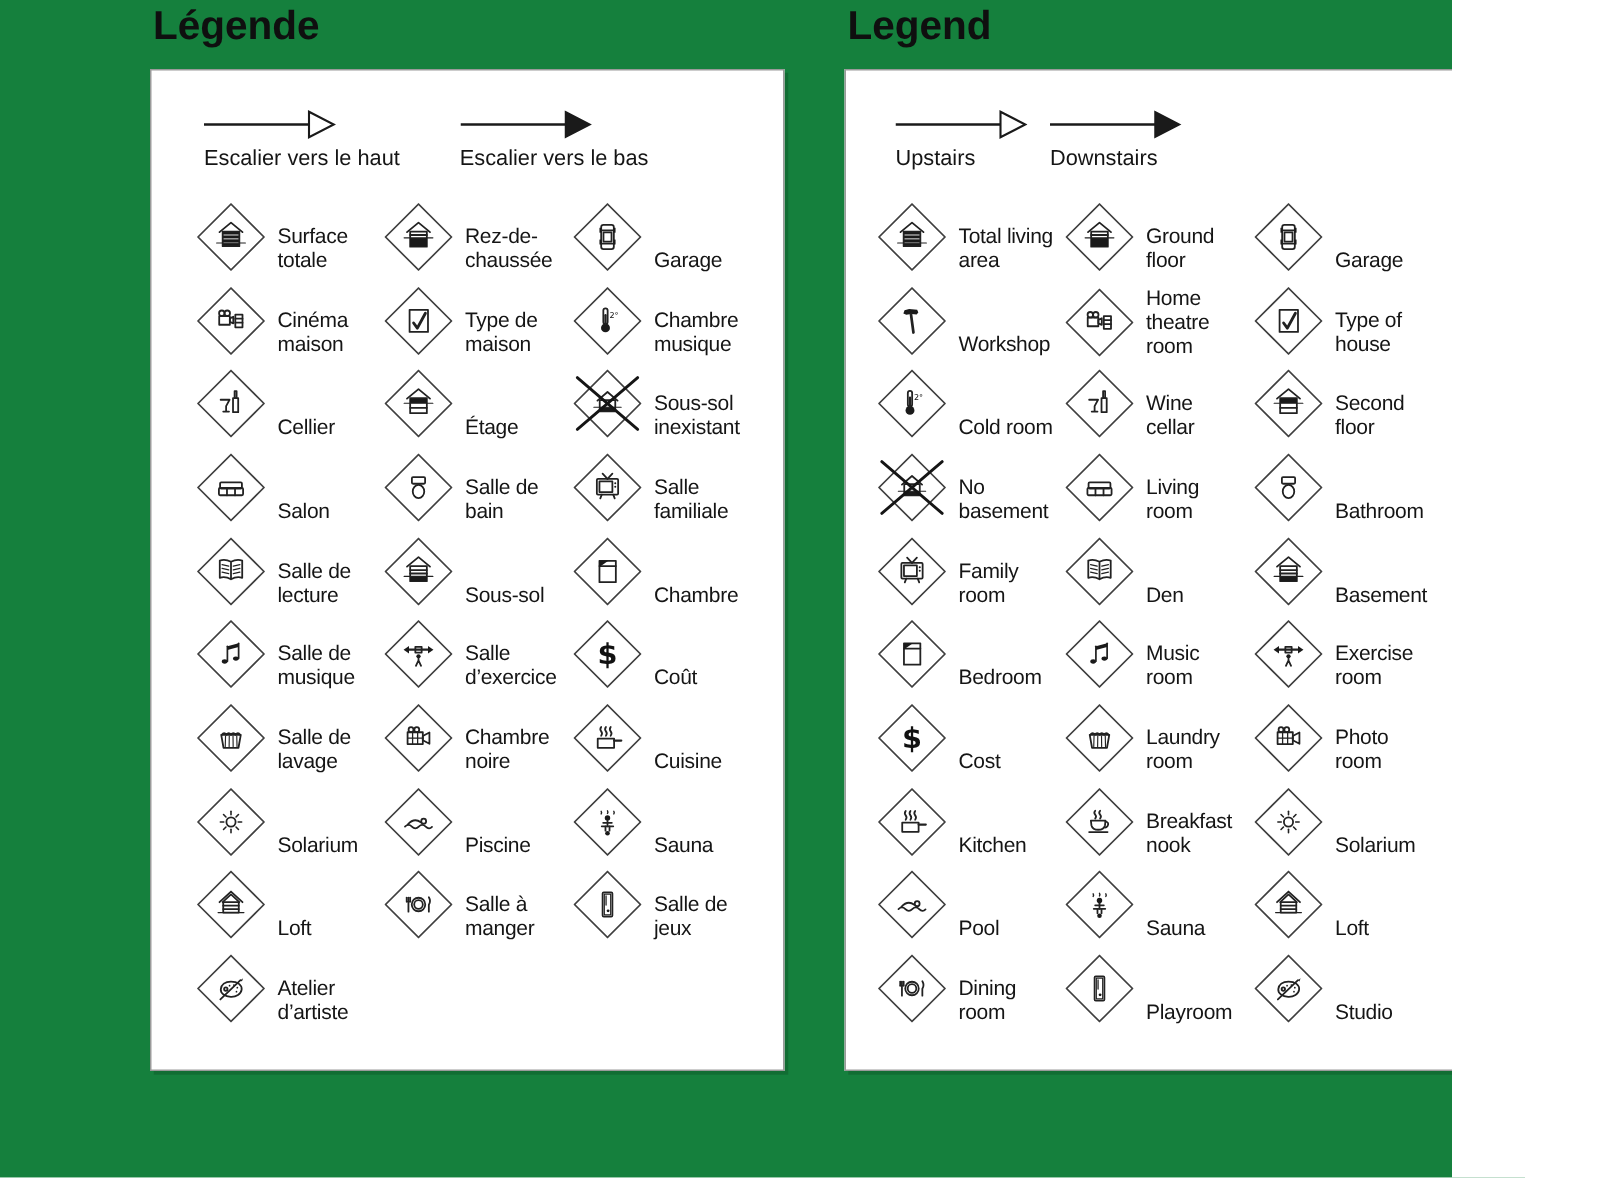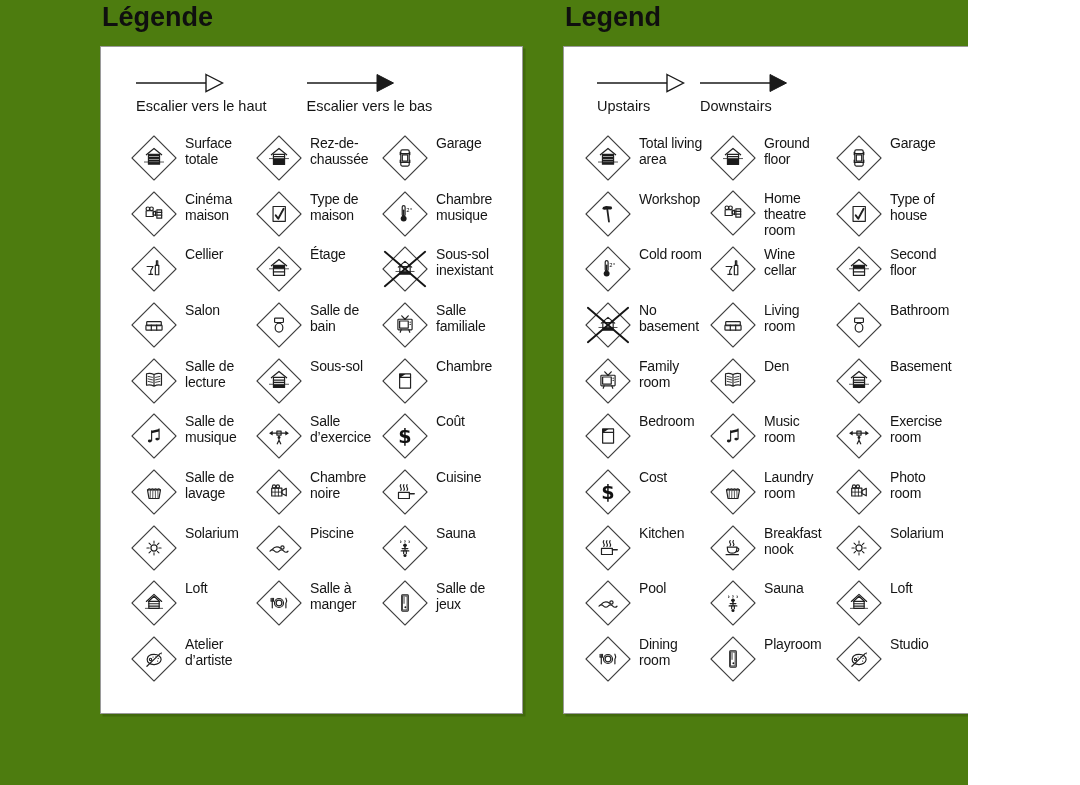"Légende" .canvas { background: #4d7c0f -> #15803d }
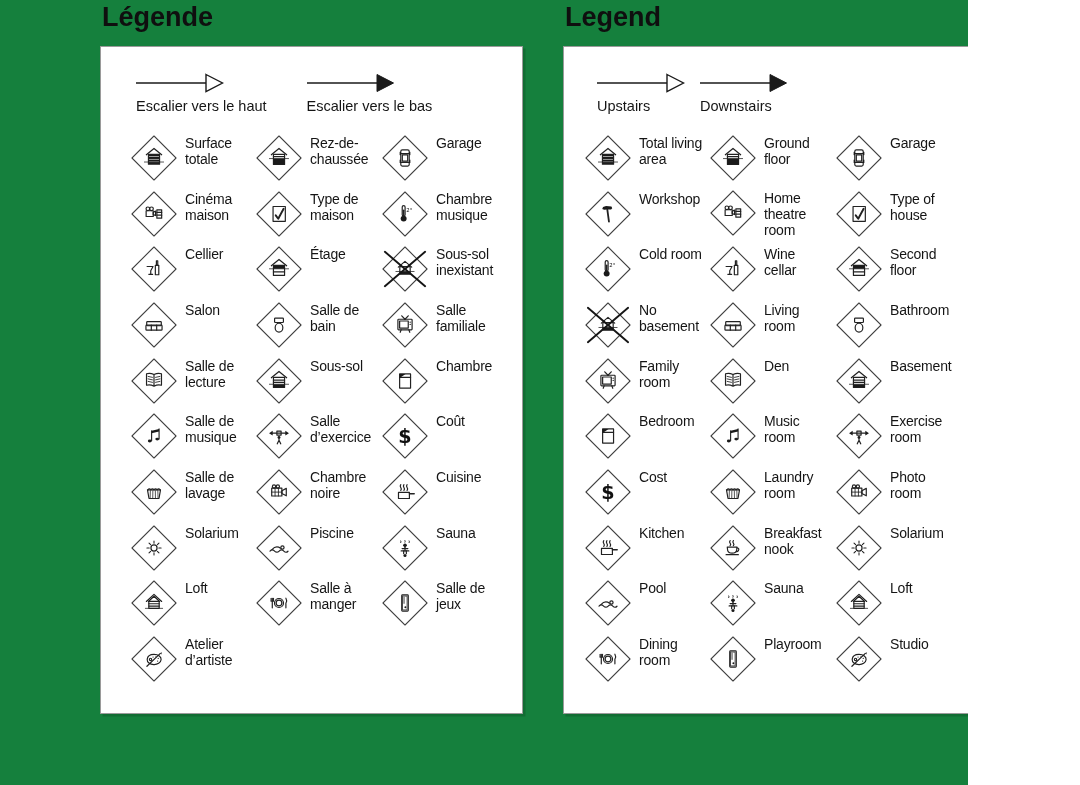"Surface totale" .cell { align-items: flex-start -> flex-end }
